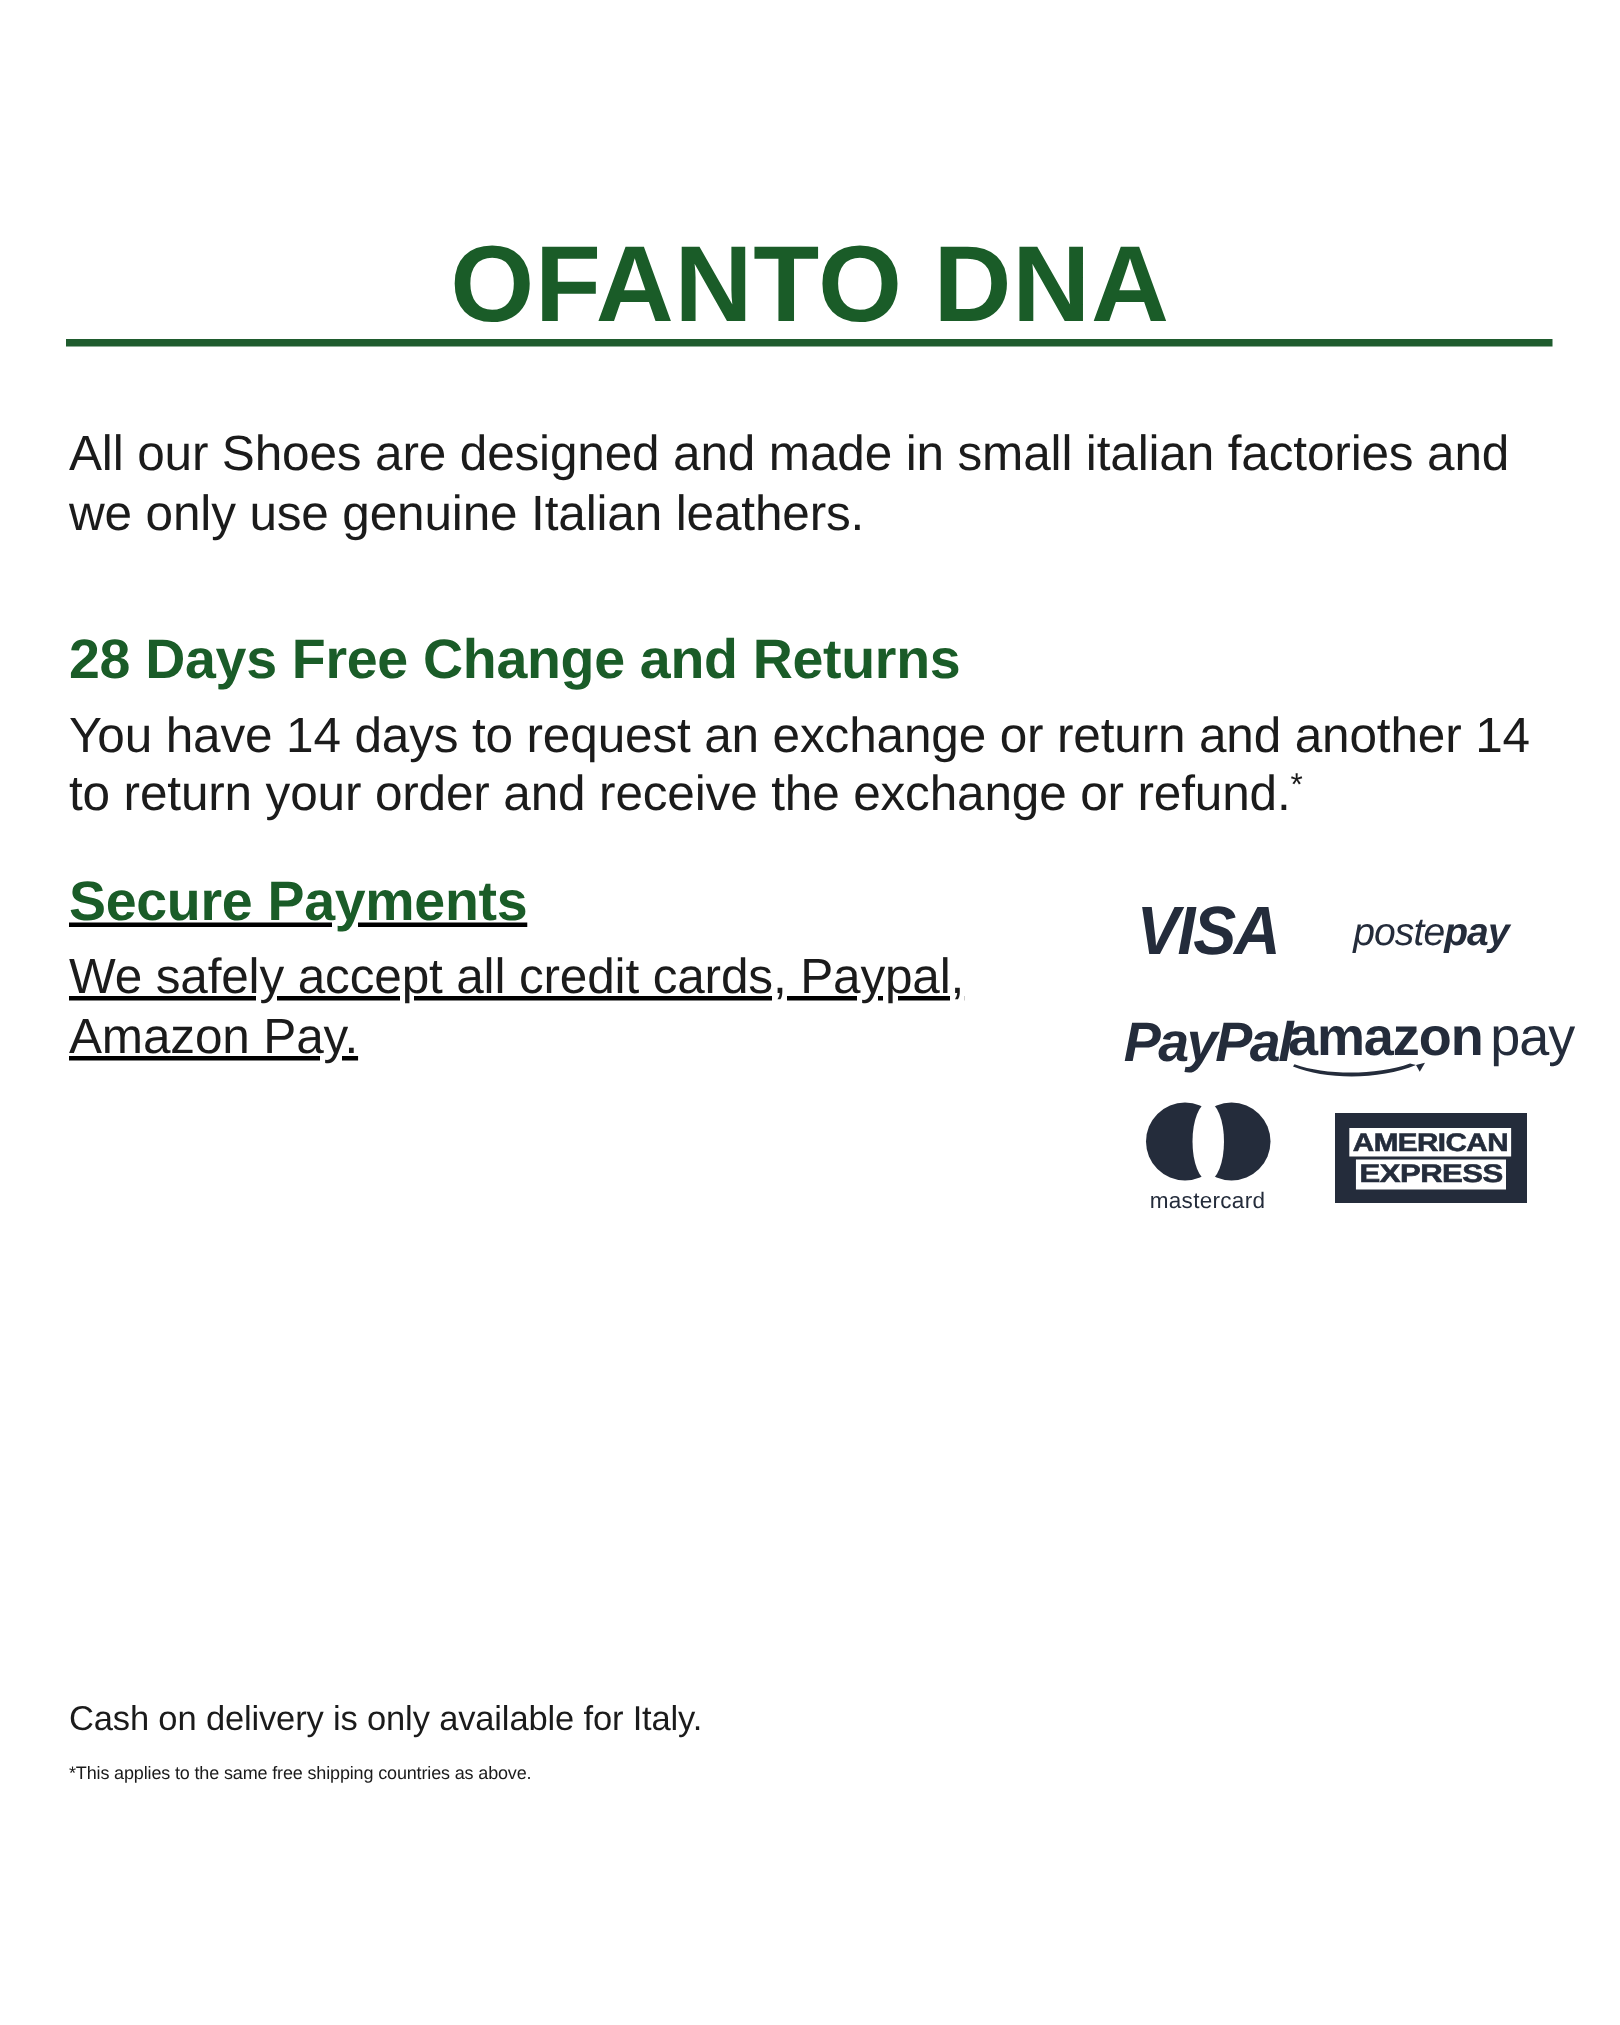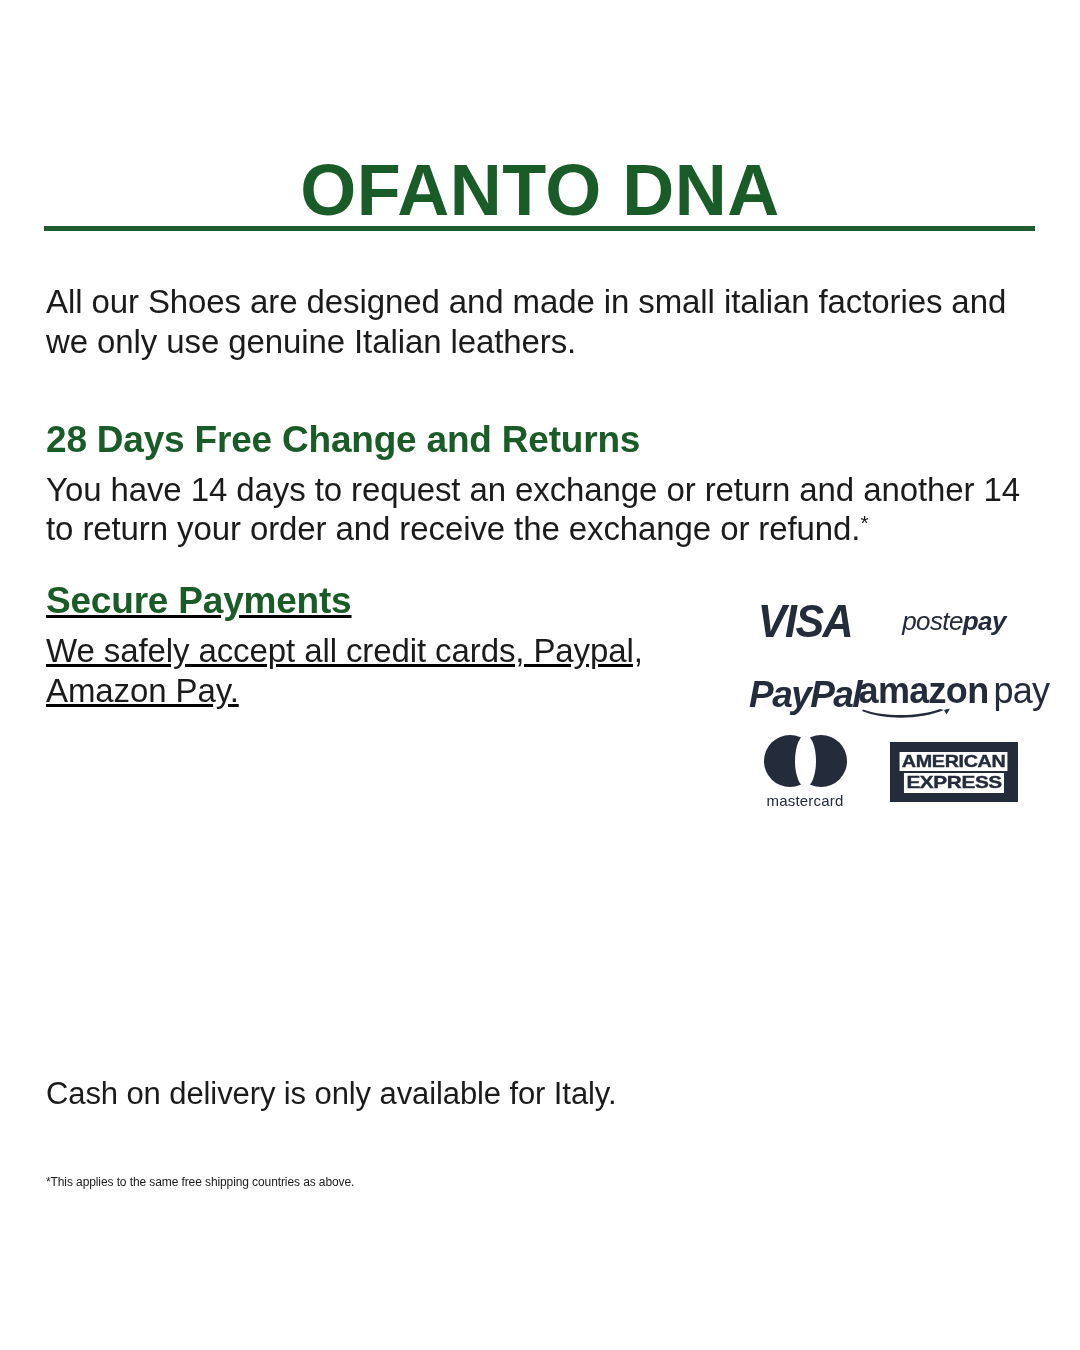"Cash on delivery is only" .note-cod { font-size: 31px -> 23px; top: 1076px -> 1132px }
